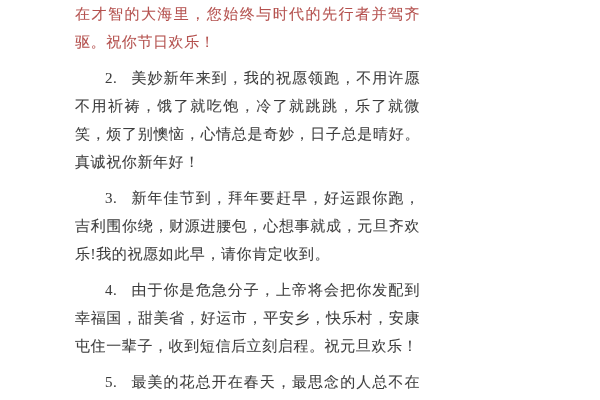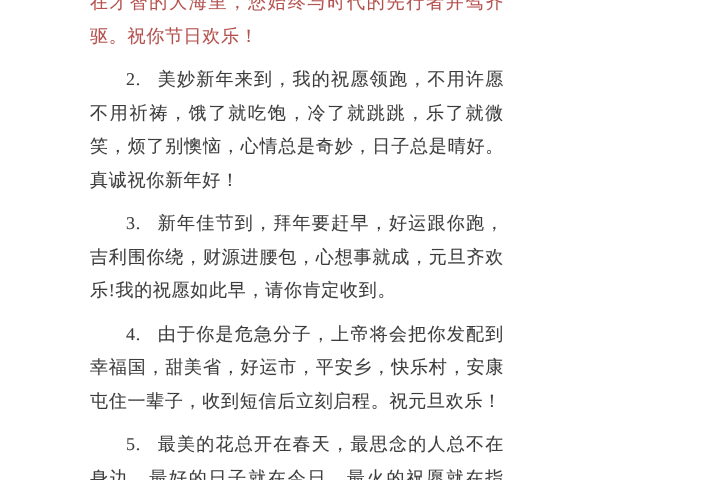"在才智的大海里，您始终与时代的先行者并驾齐驱。祝你节日欢乐！" .page { padding: 0 70px 0 75px -> 11px 70px 0 75px }
